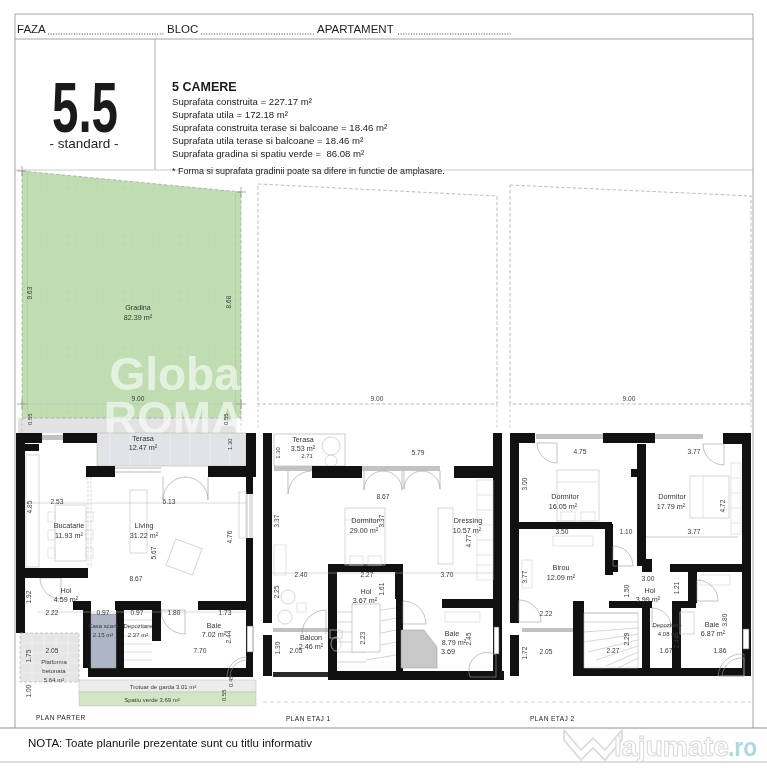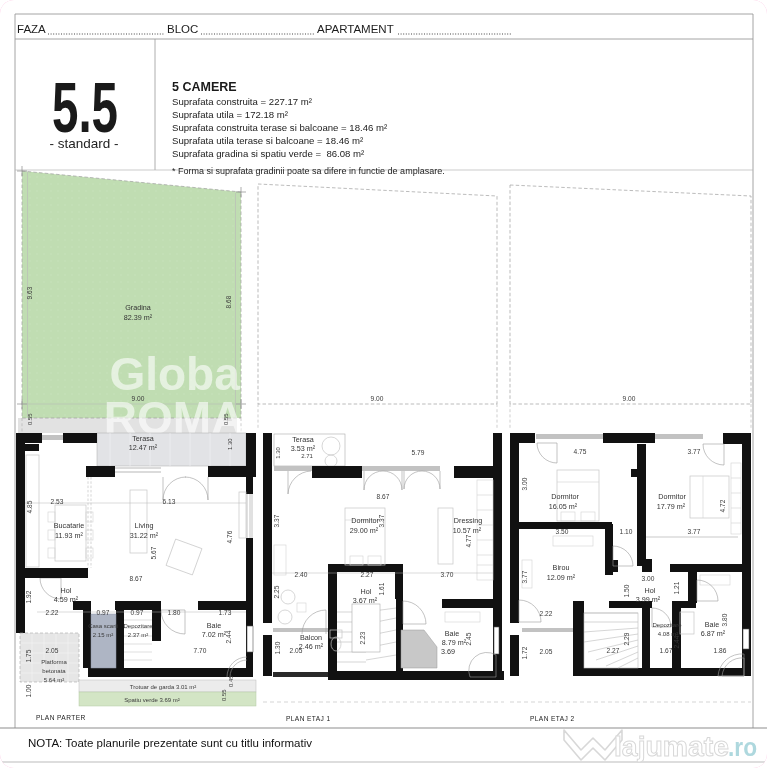"FAZA" #page { border-radius: 14px -> none }
